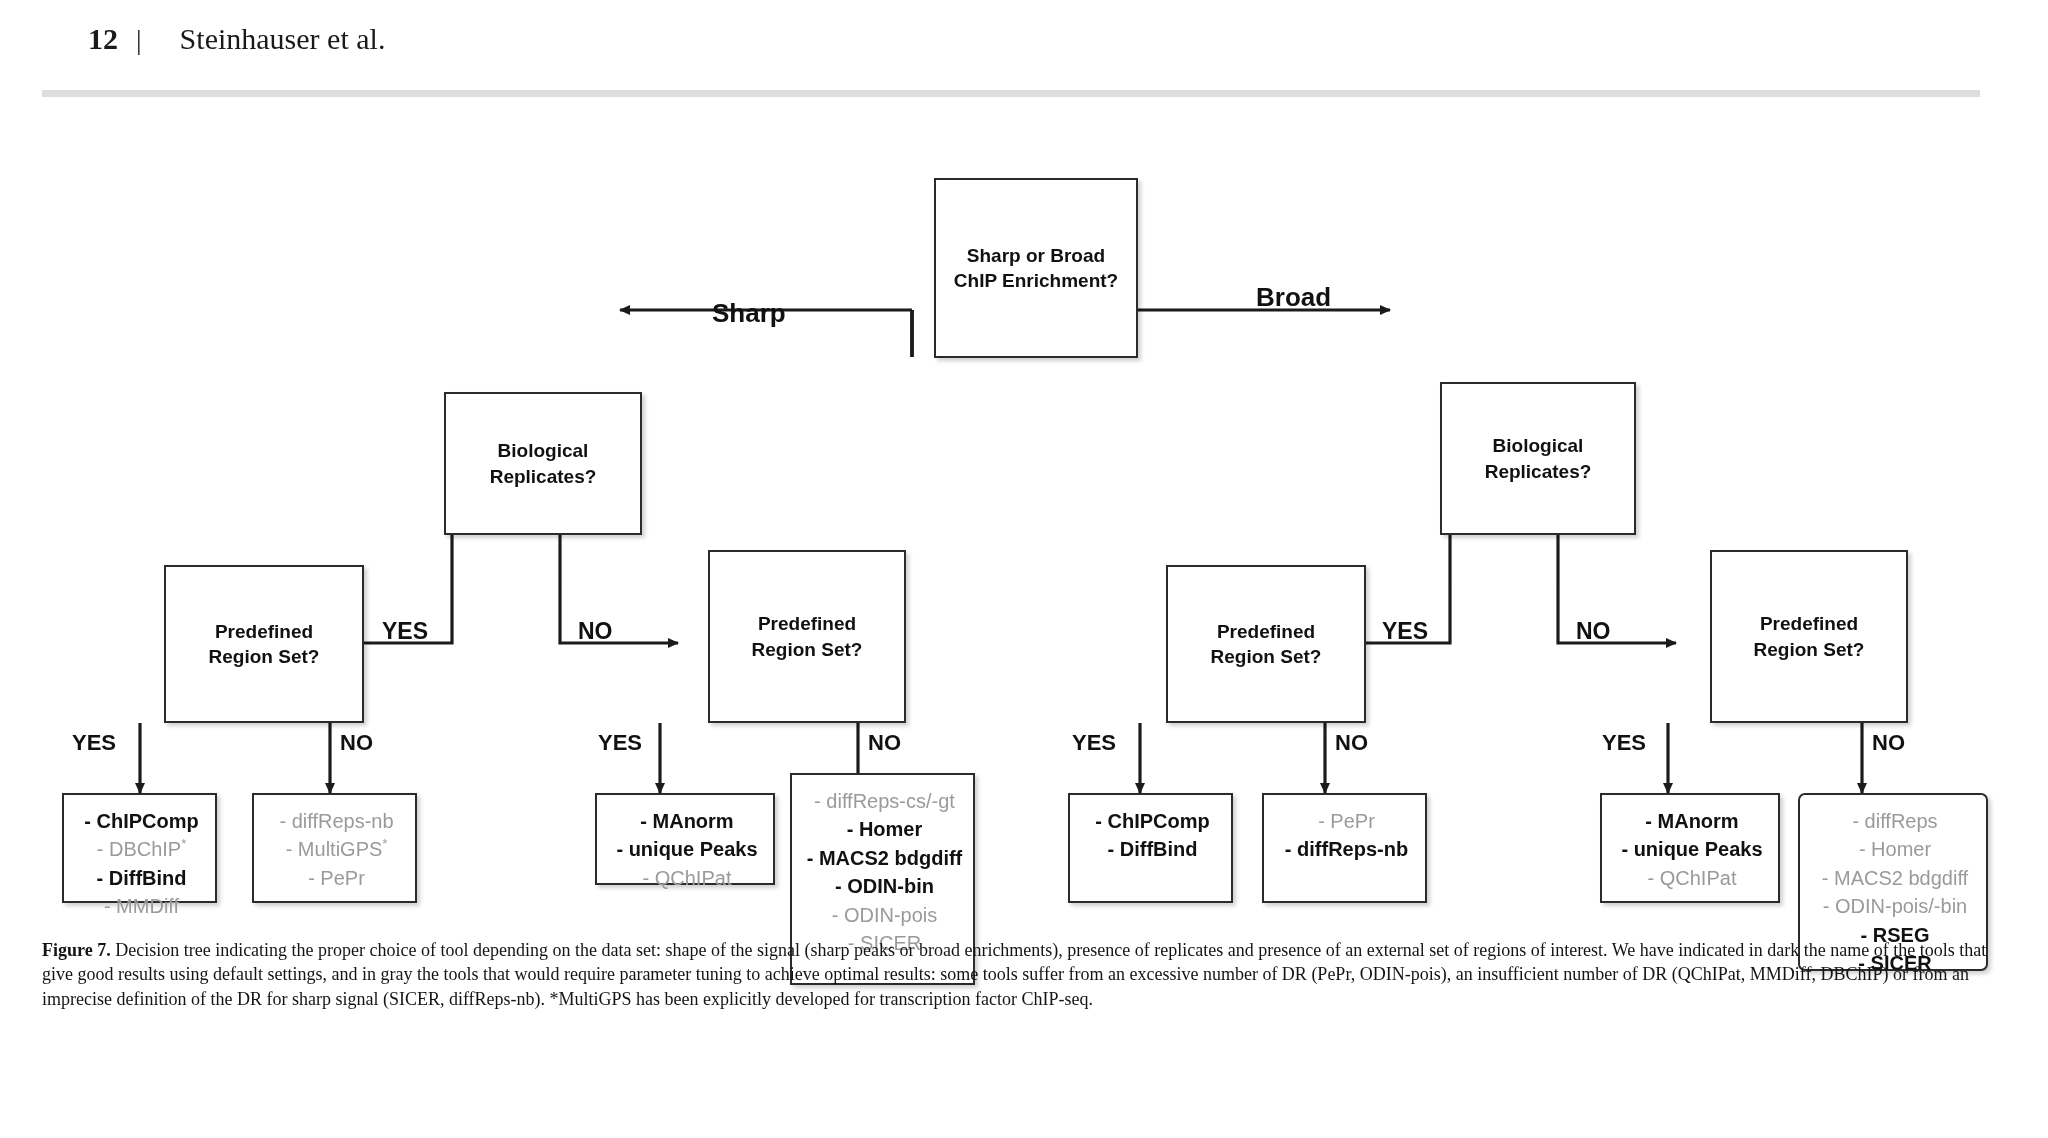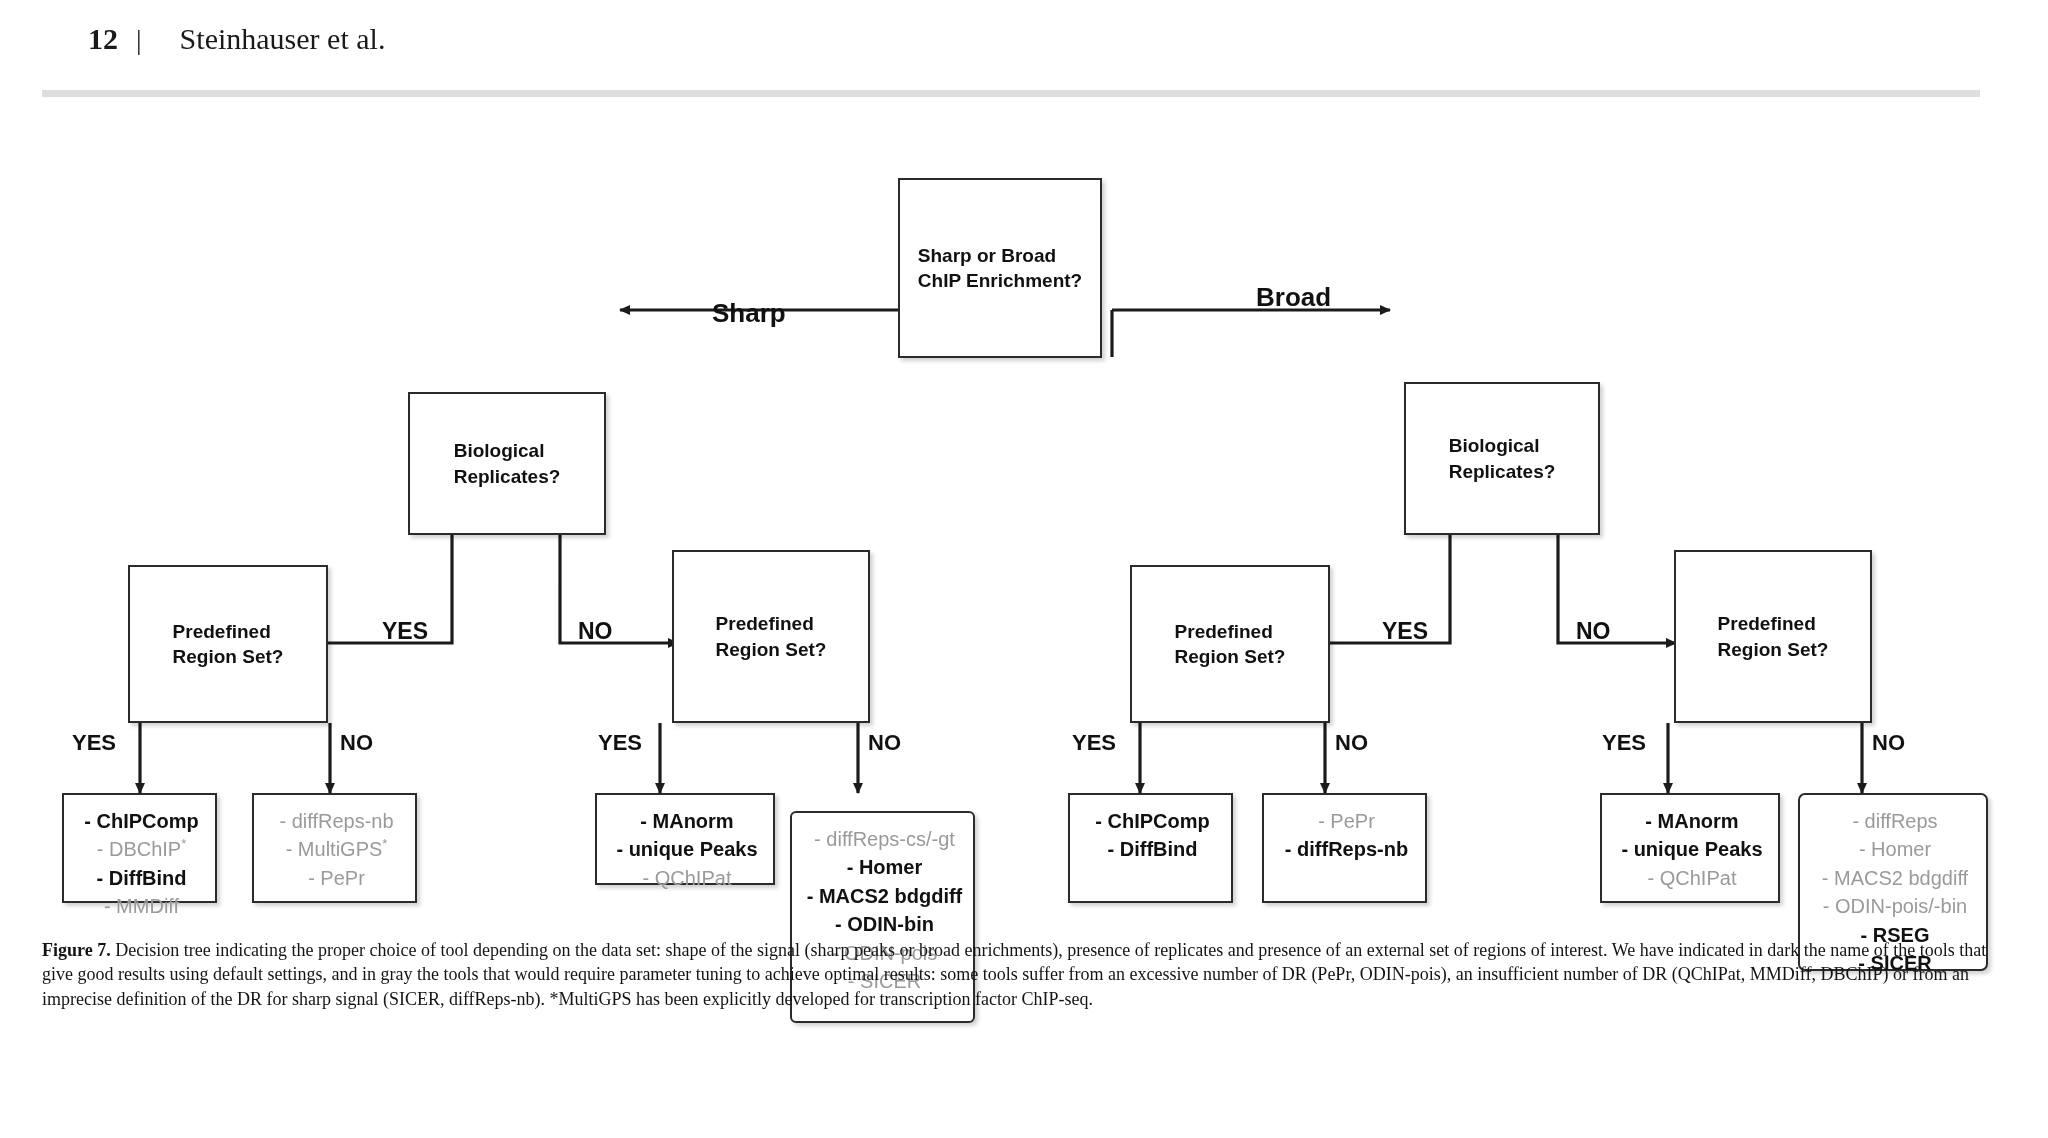"Sharp or Broad" .node { margin-left: none -> 36px; text-align: none -> center }
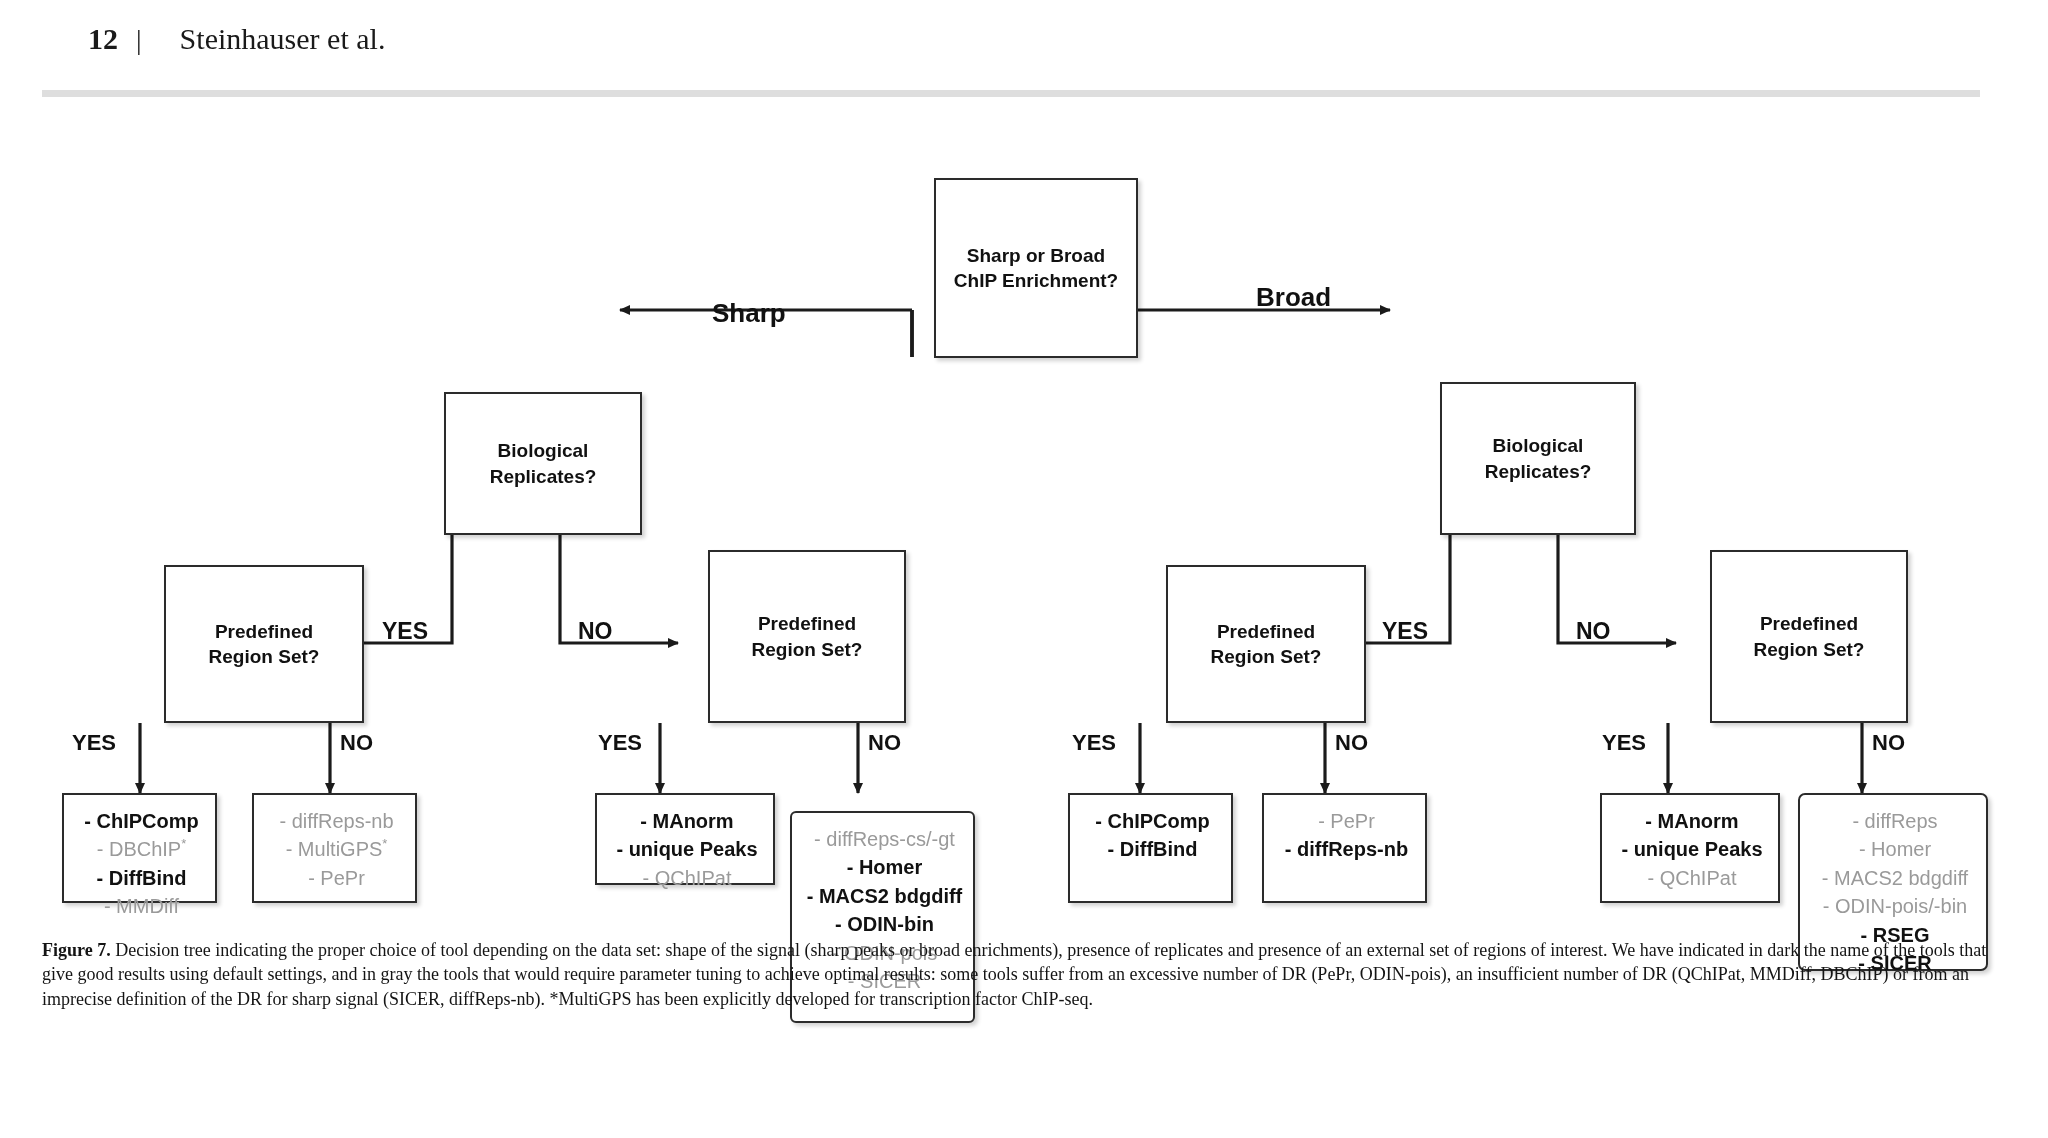"- diffReps-cs/-gt" div.leafbox { border-radius: 6px -> none; top: 701px -> 663px }
